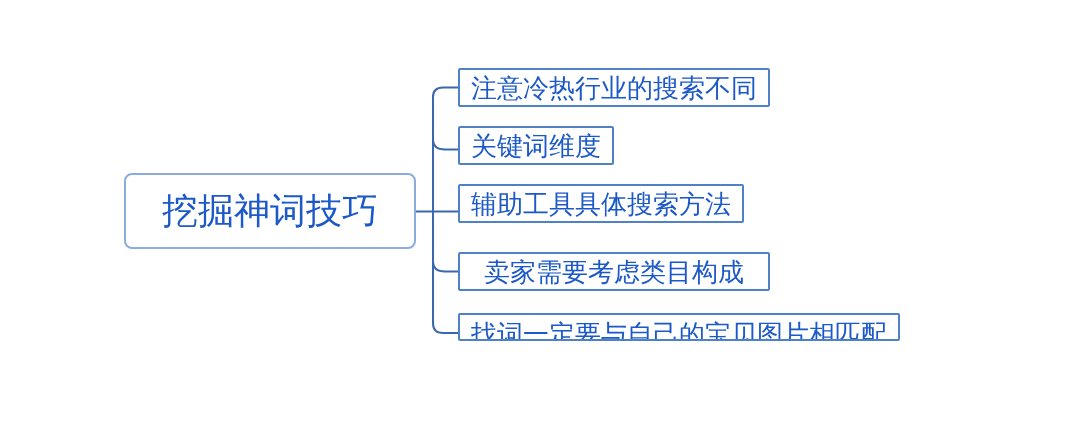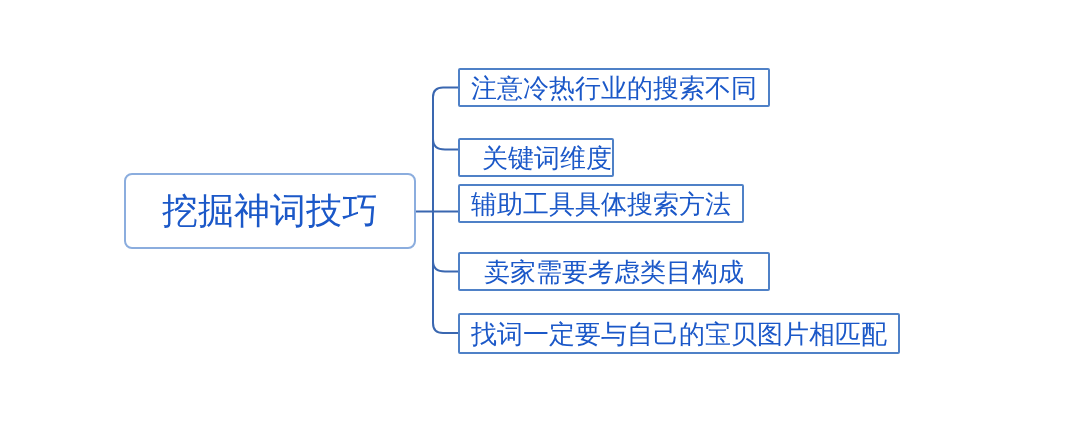"关键词维度" .child.c1 { text-align: right -> none; top: 138px -> 126px }
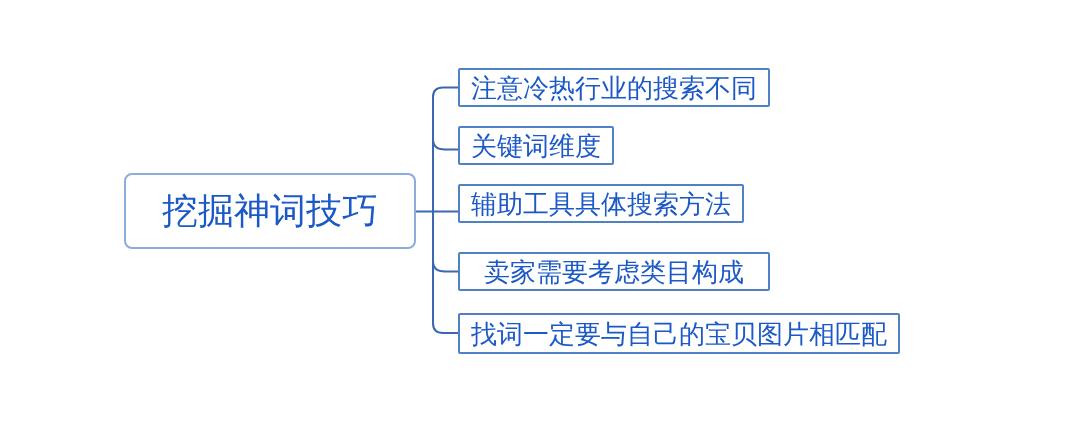"找词一定要与自己的宝贝图片相匹配" .child.c4 { height: 41px -> 28px }
